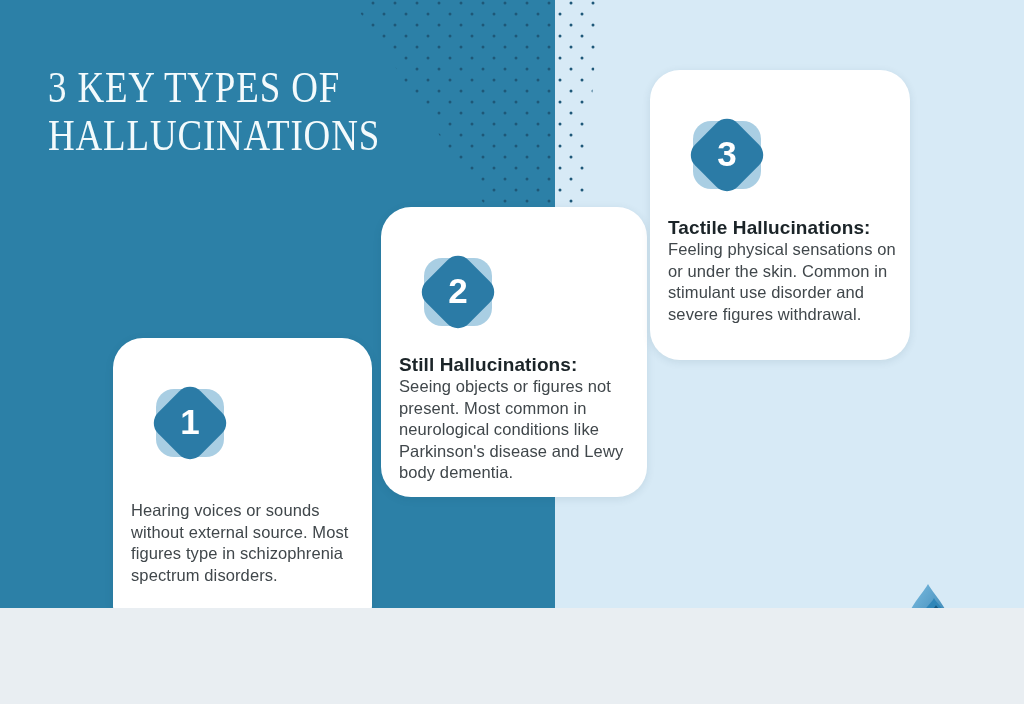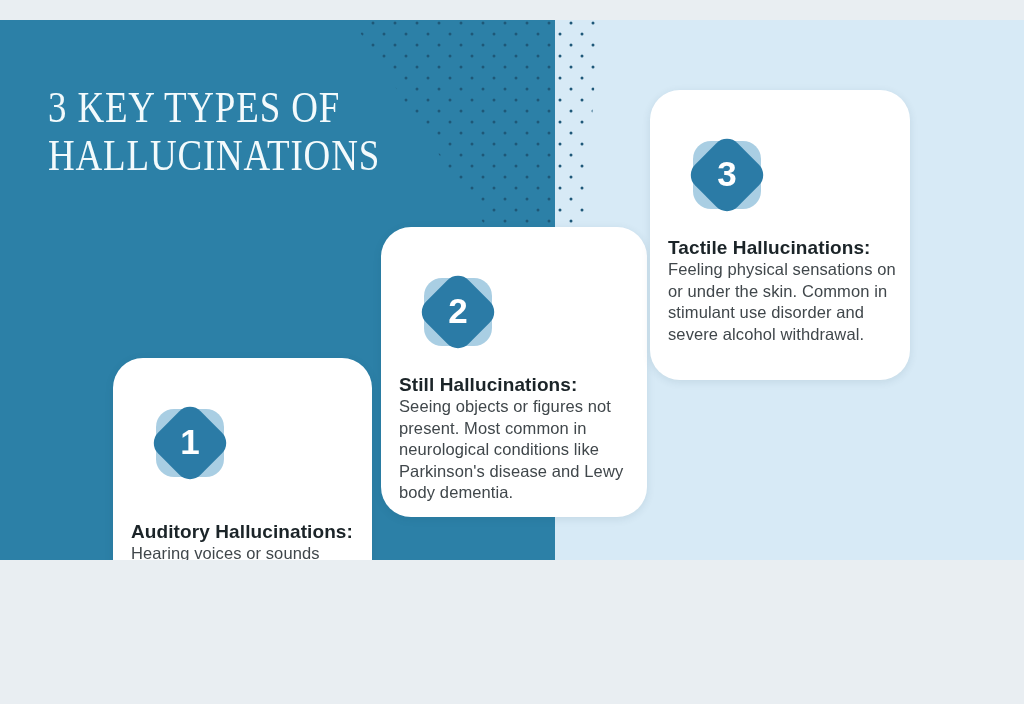"3 KEY TYPES OF" .canvas { height: 540px -> 608px; margin-top: 20px -> none }
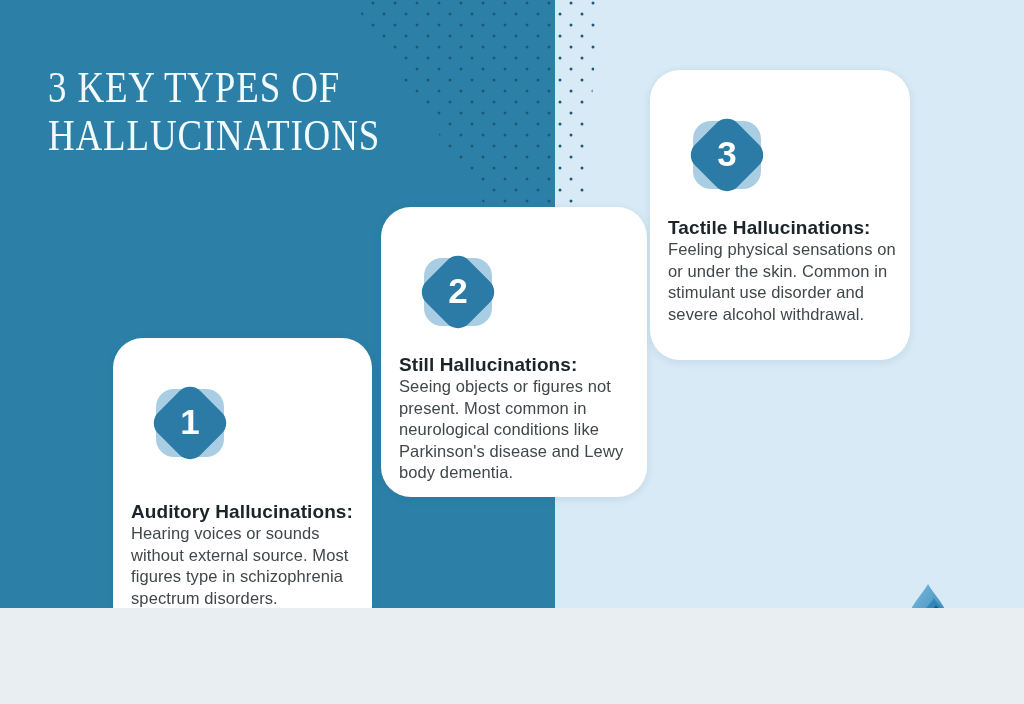"Feeling physical sensations on" div.card-body { text: alcohol -> figures }
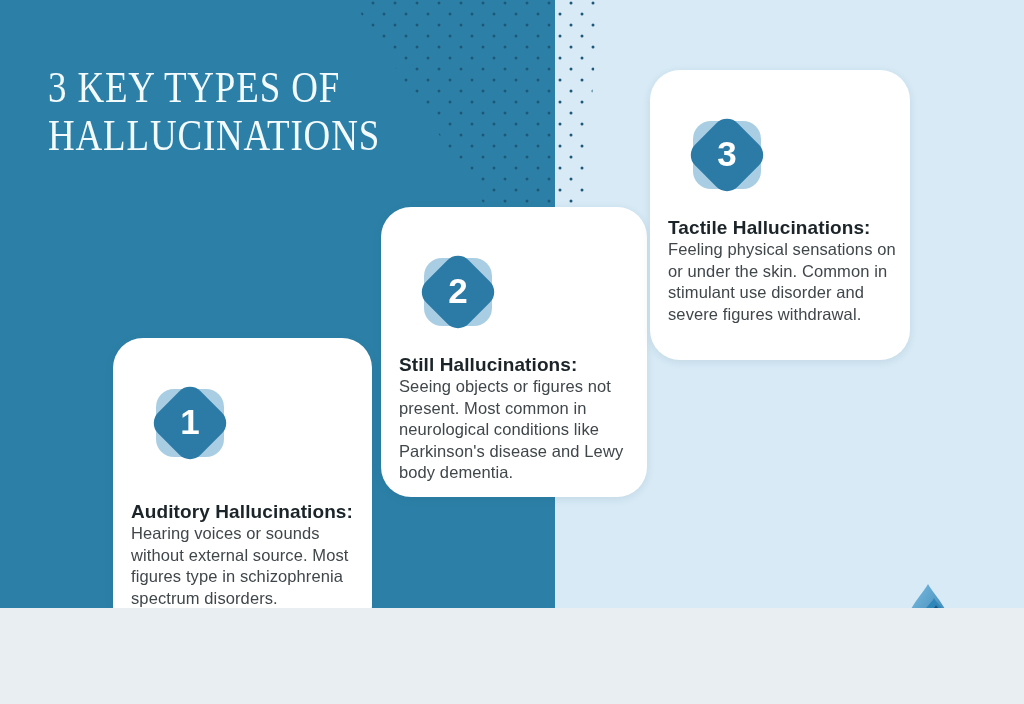"Auditory Hallucinations:" div.card-heading { html: <div>Auditory Hallucinations:</div> -> none }
